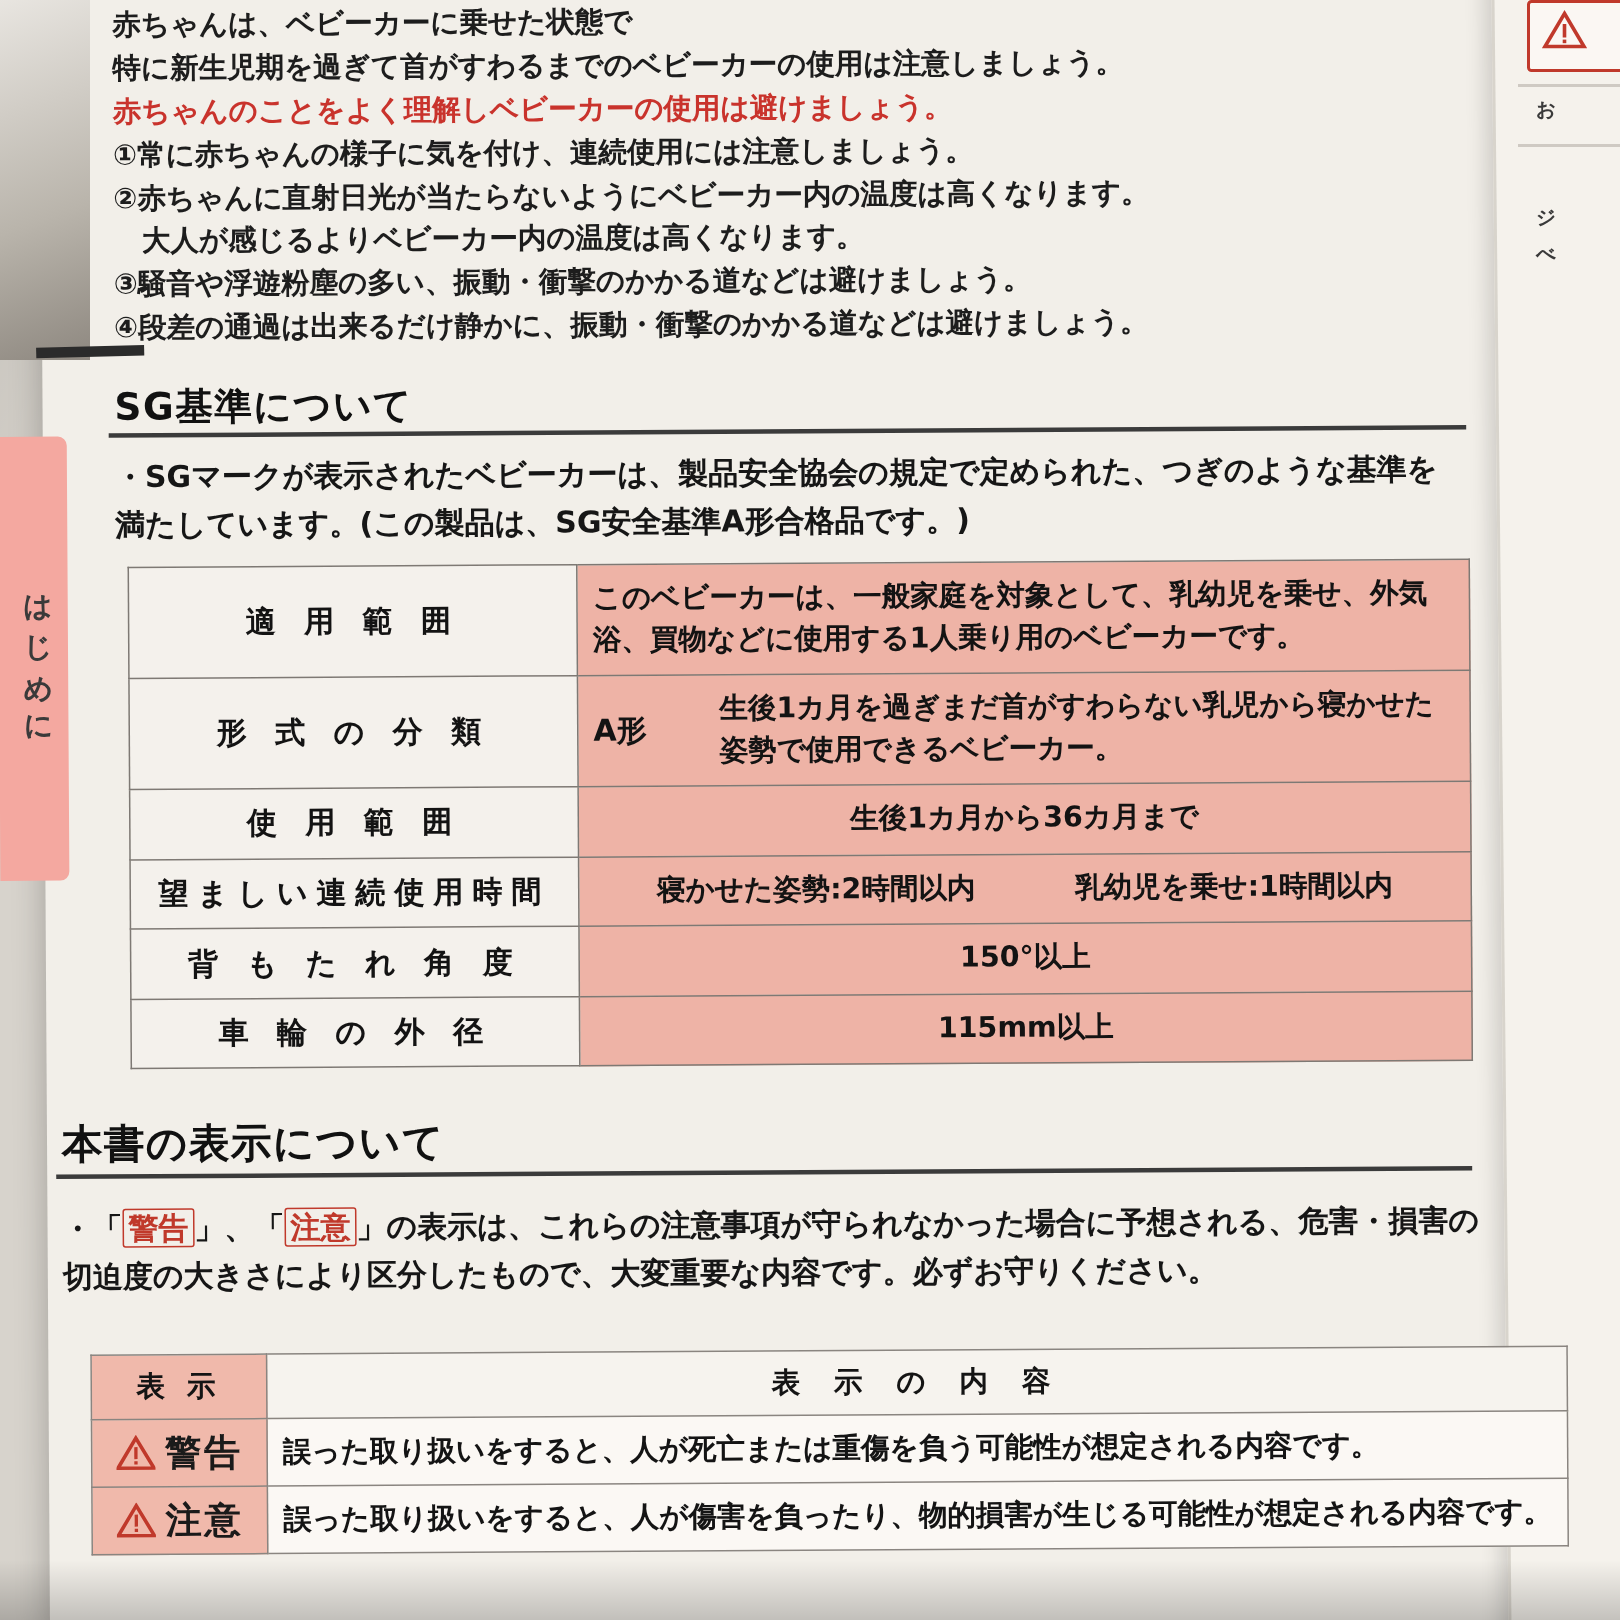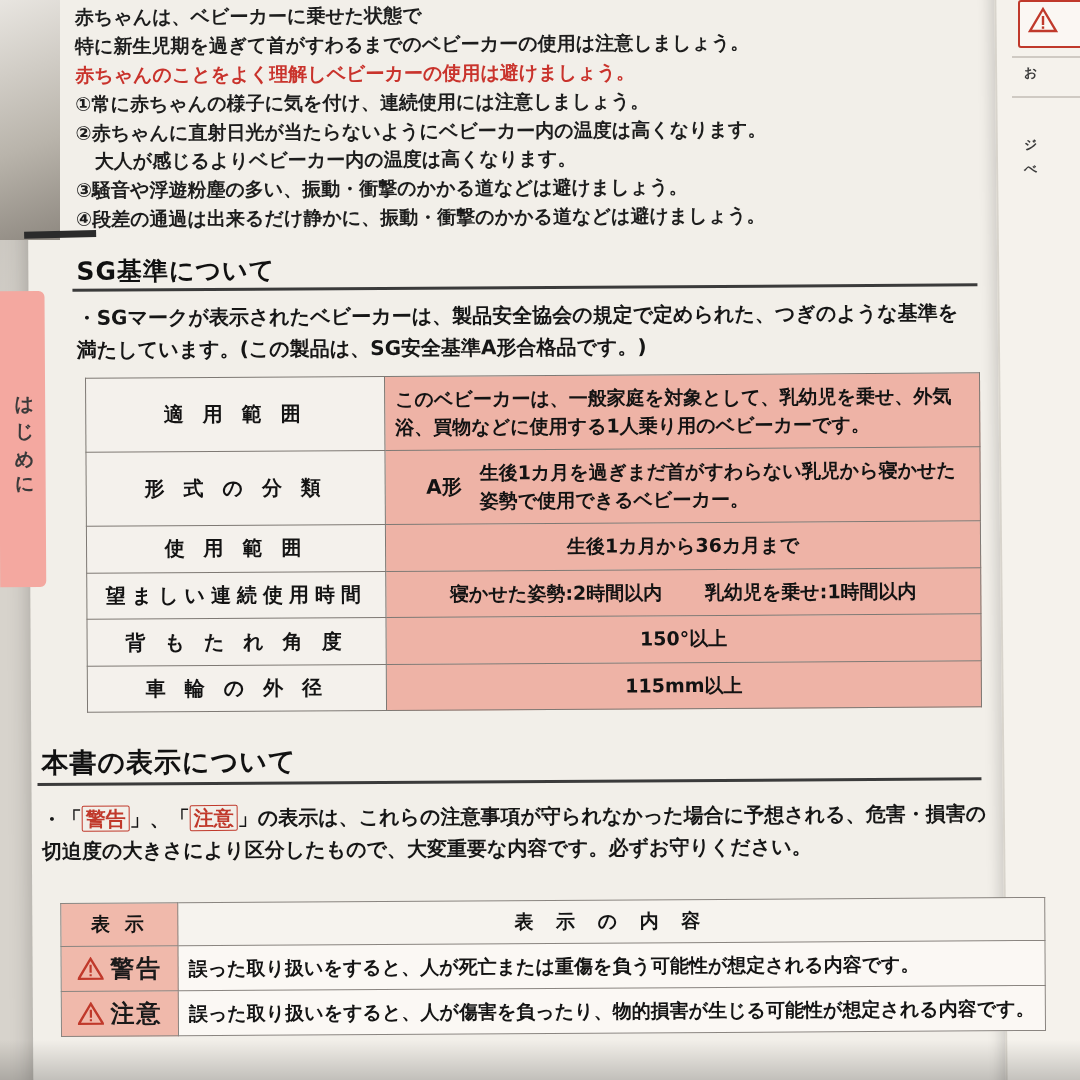"A形" .val .aform { text-align: right -> left }
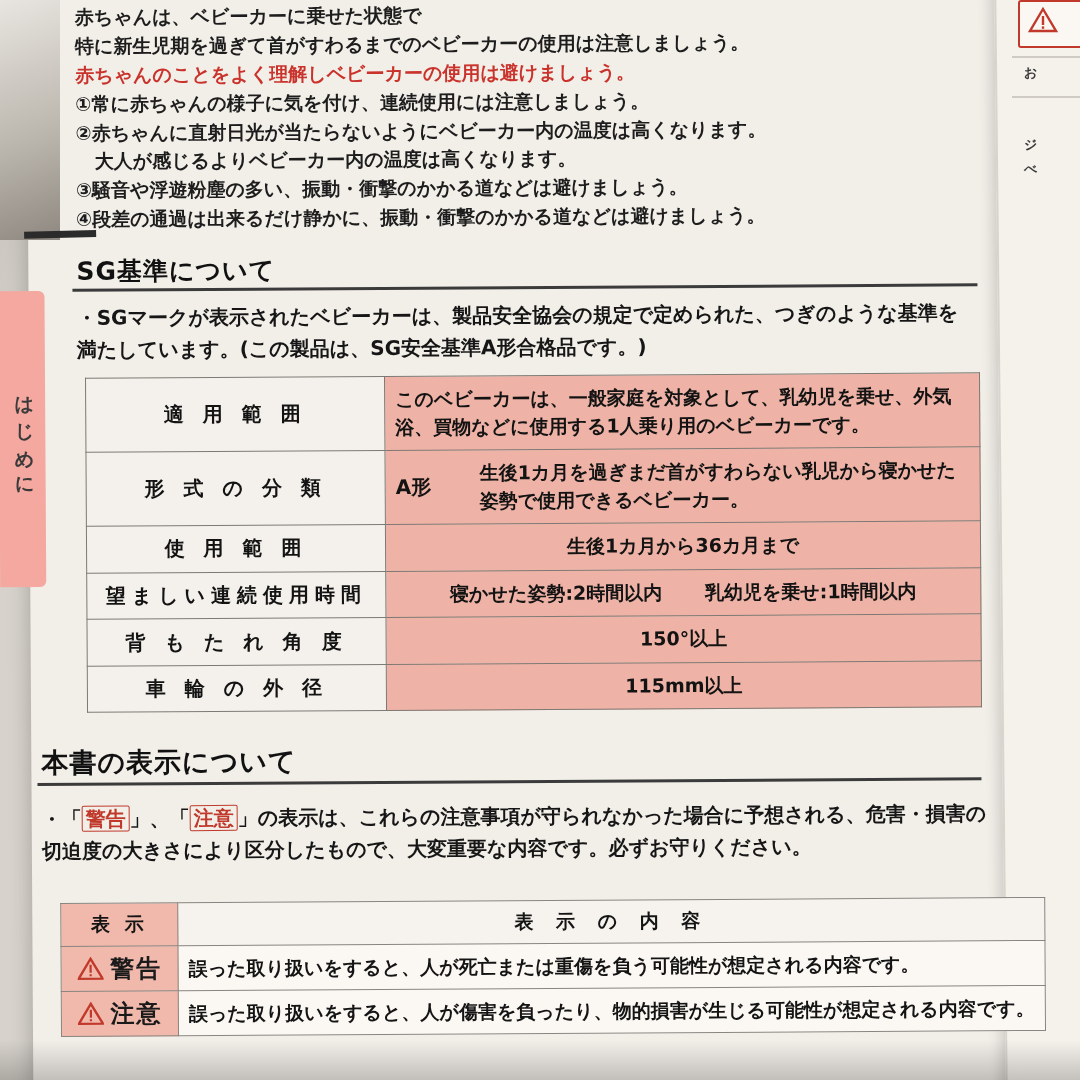"寝かせた姿勢:2時間以内" .val .spaced { margin: 0 18px -> 0 30px }
